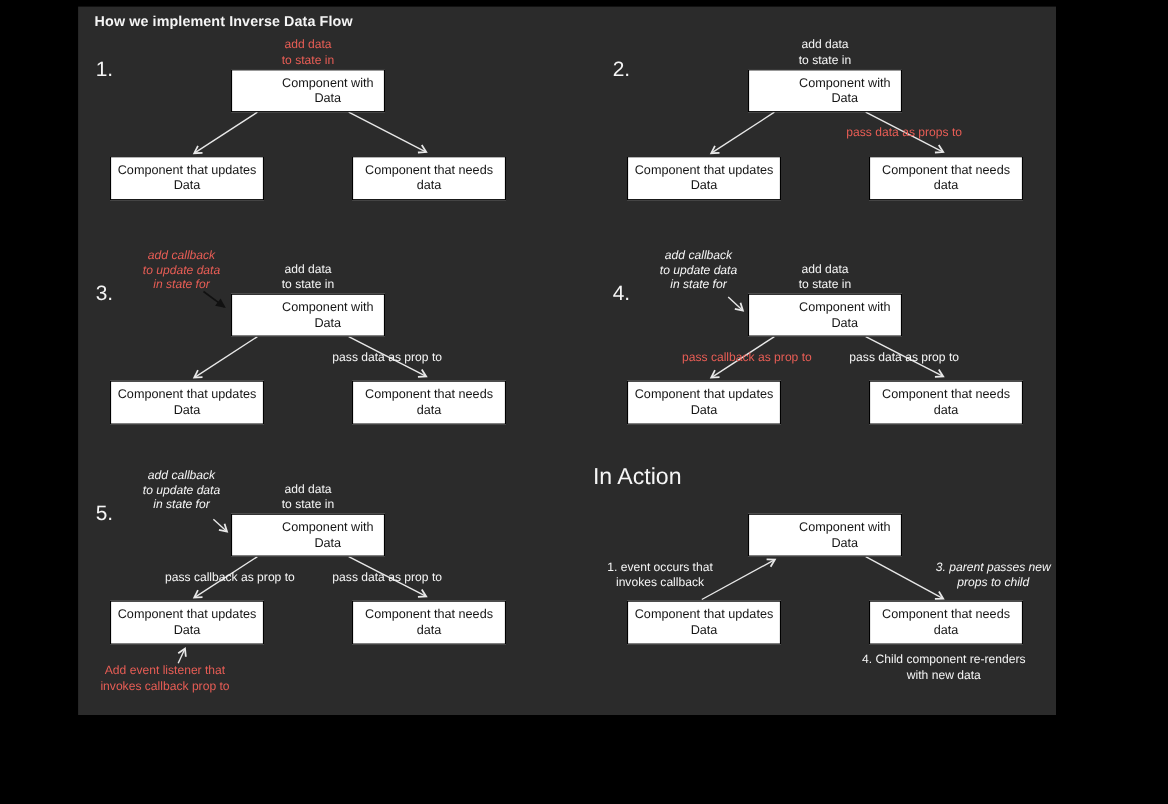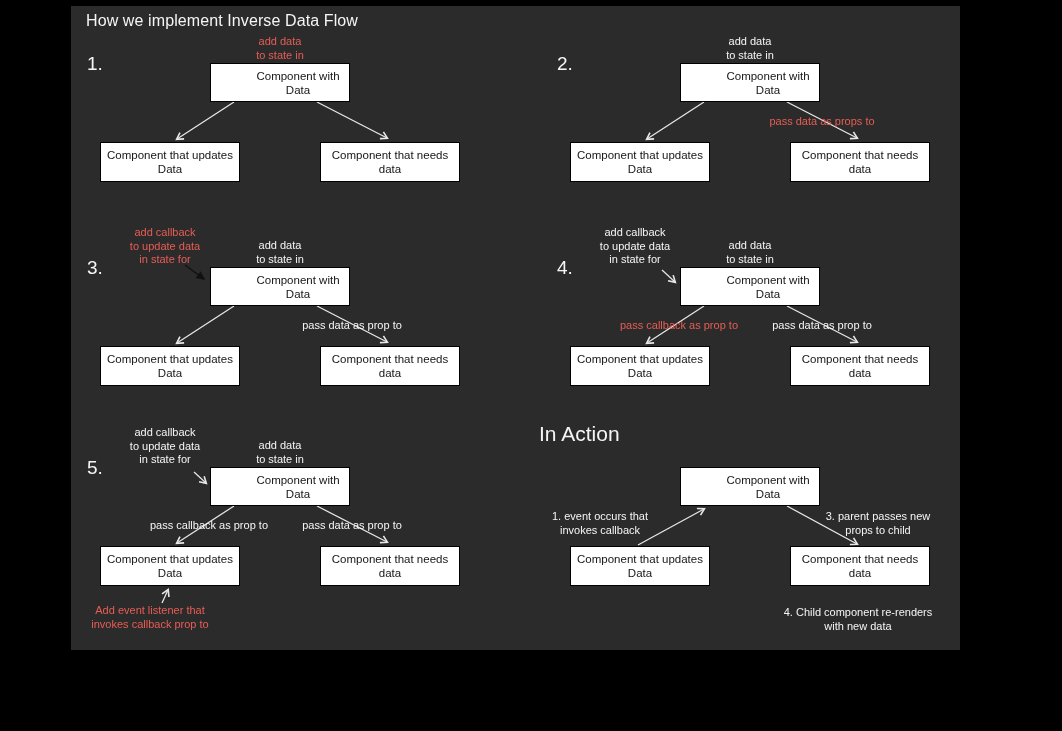"How we implement Inverse Data" .title { font-size: 16px -> 13px; font-weight: 400 -> 700 }
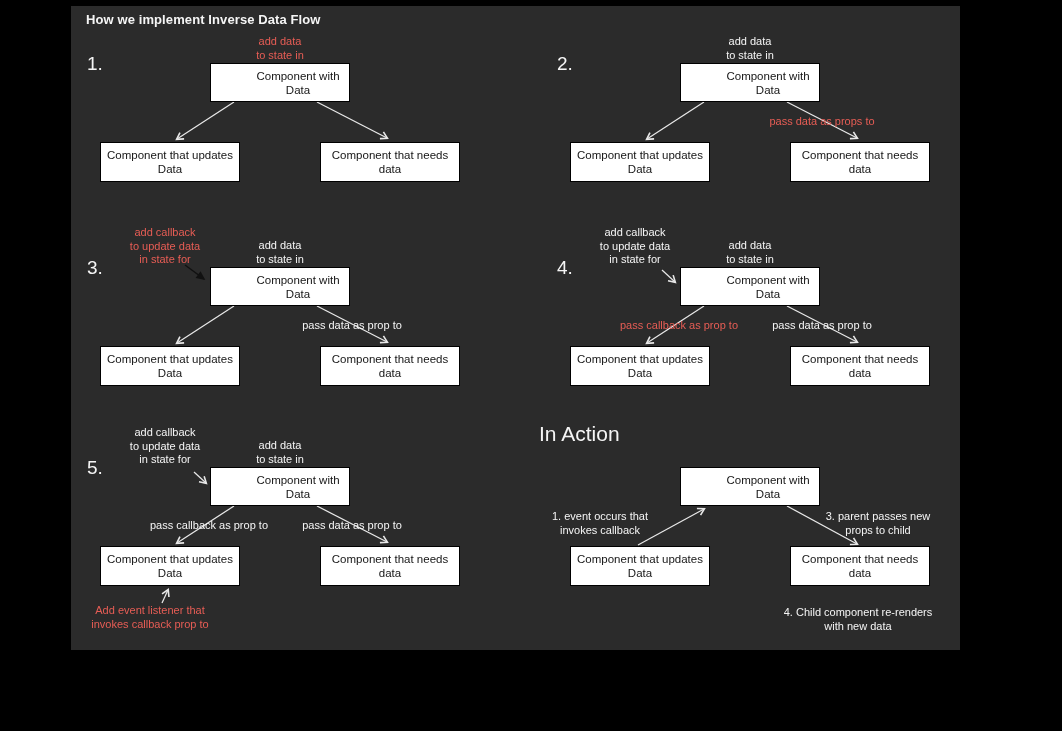"add callback" .add-callback { font-style: none -> italic }
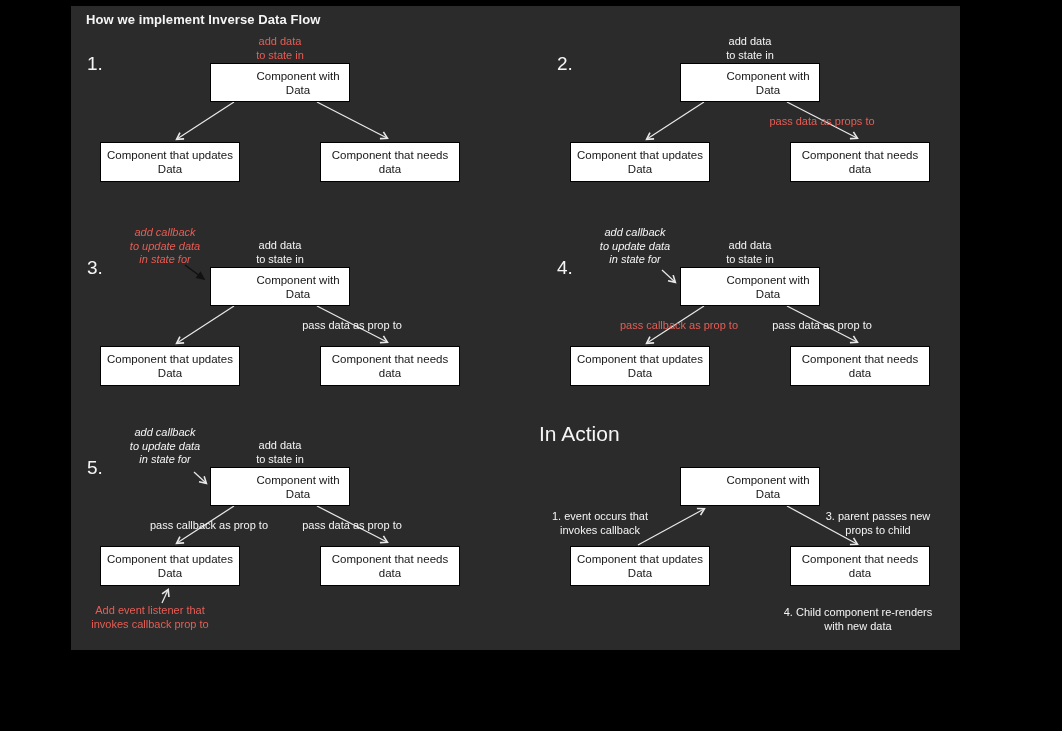"3. parent passes new" .note-3 { font-style: none -> italic; left: 257px -> 282px }
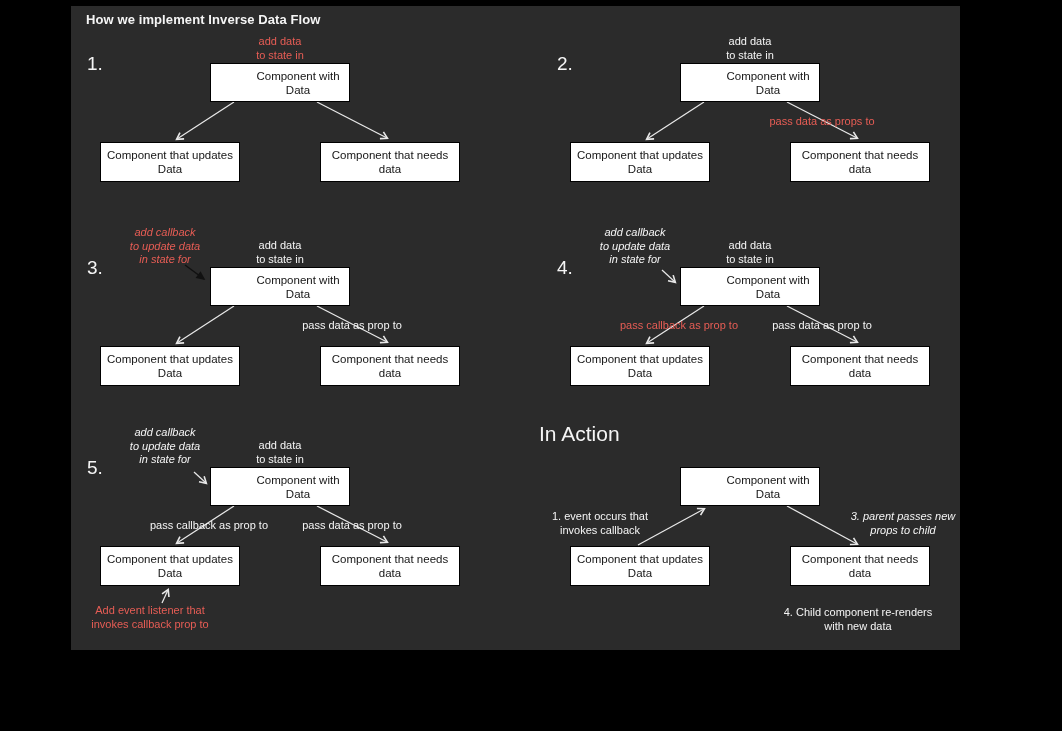"4. Child component re-renders" .note-4 { top: 196px -> 184px }
